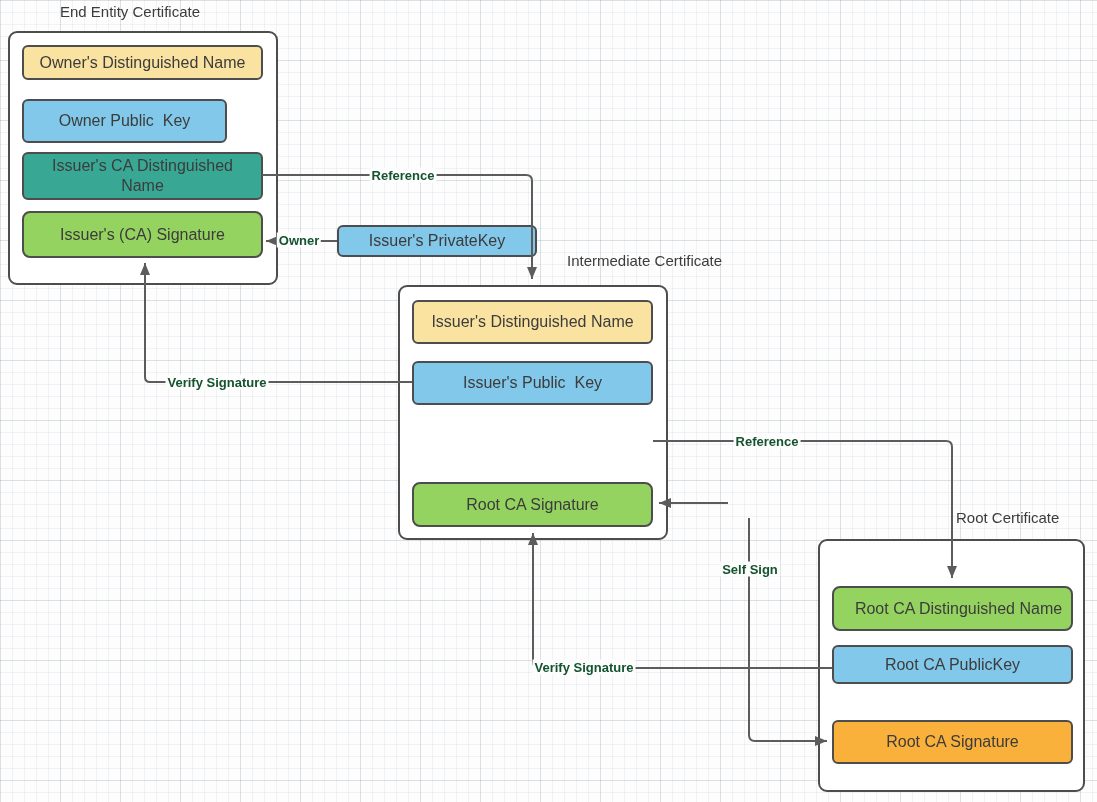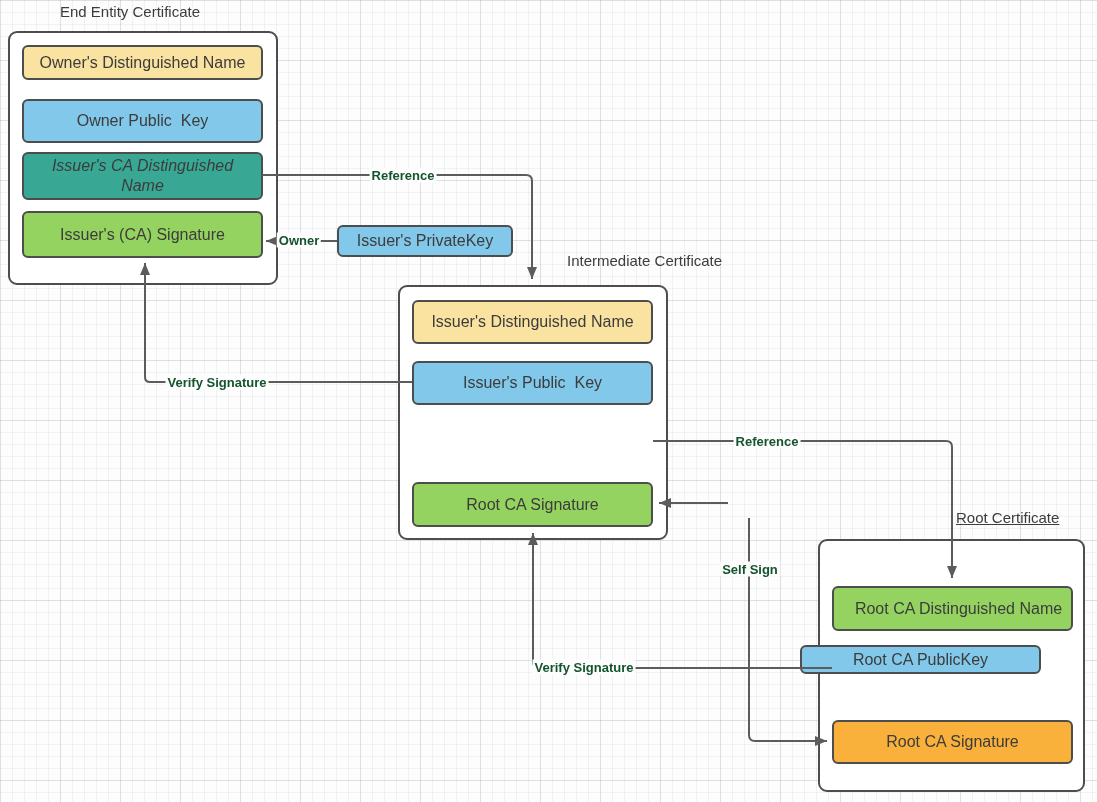"Owner Public Key" div.field { width: 241px -> 205px }
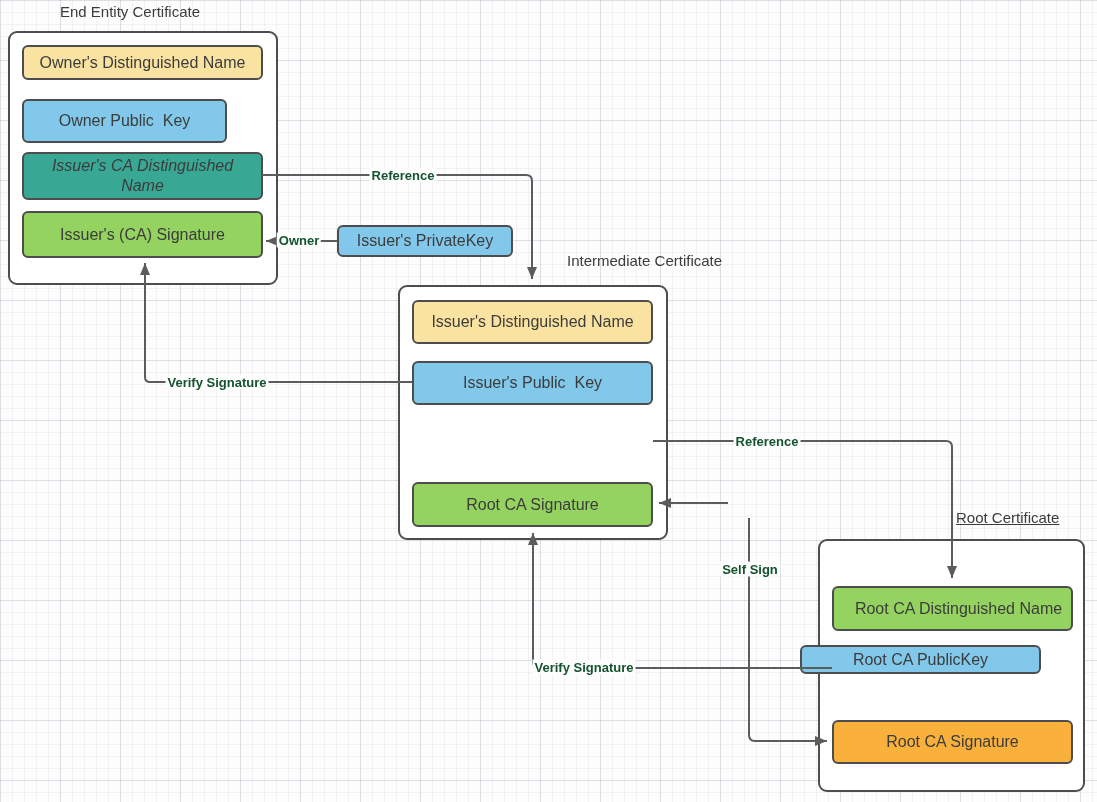"Issuer's CA Distinguished Name" .field[data-color="teal"] { font-style: italic -> none }
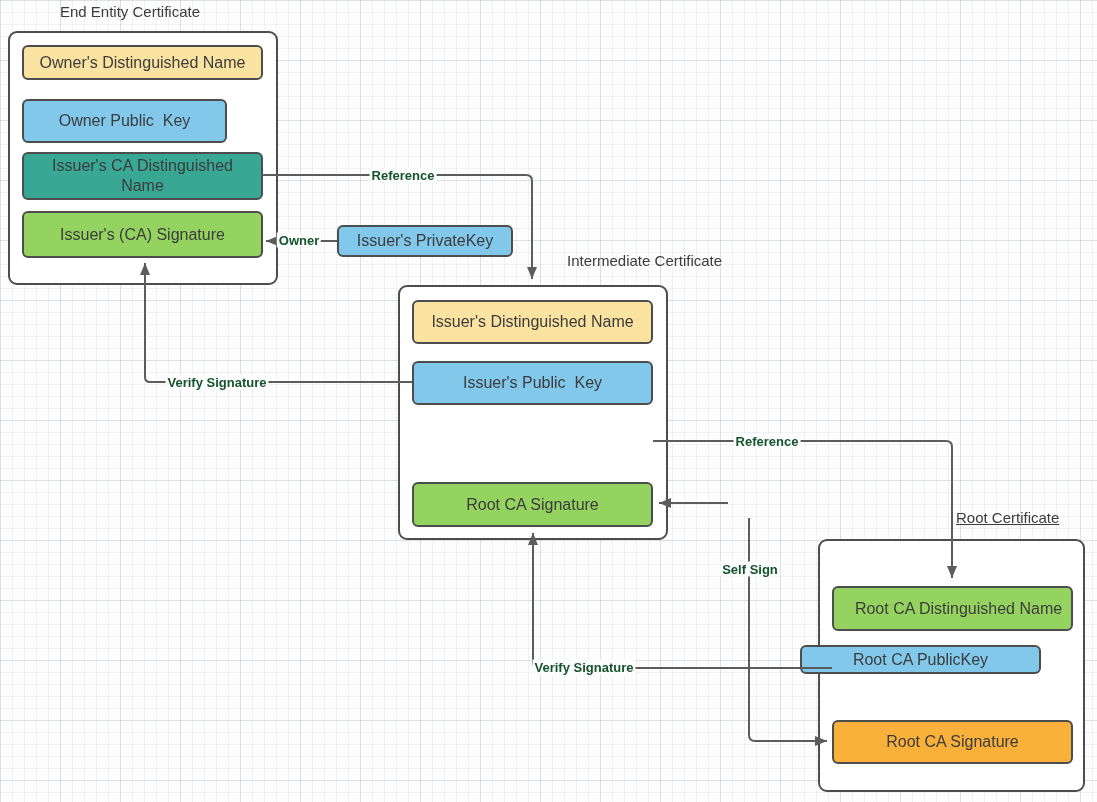"Issuer's (CA) Signature" .field[data-color="green"] { border-radius: none -> 8px }
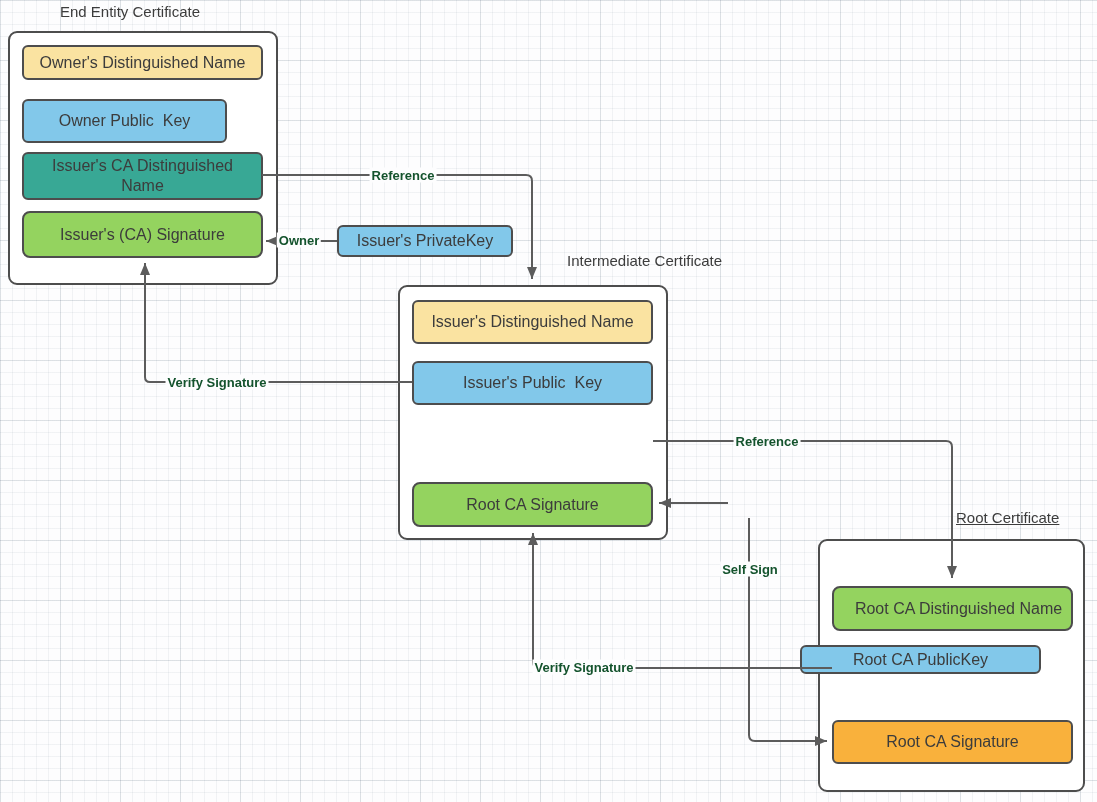"Issuer's PrivateKey" div.field { width: 176px -> 200px }
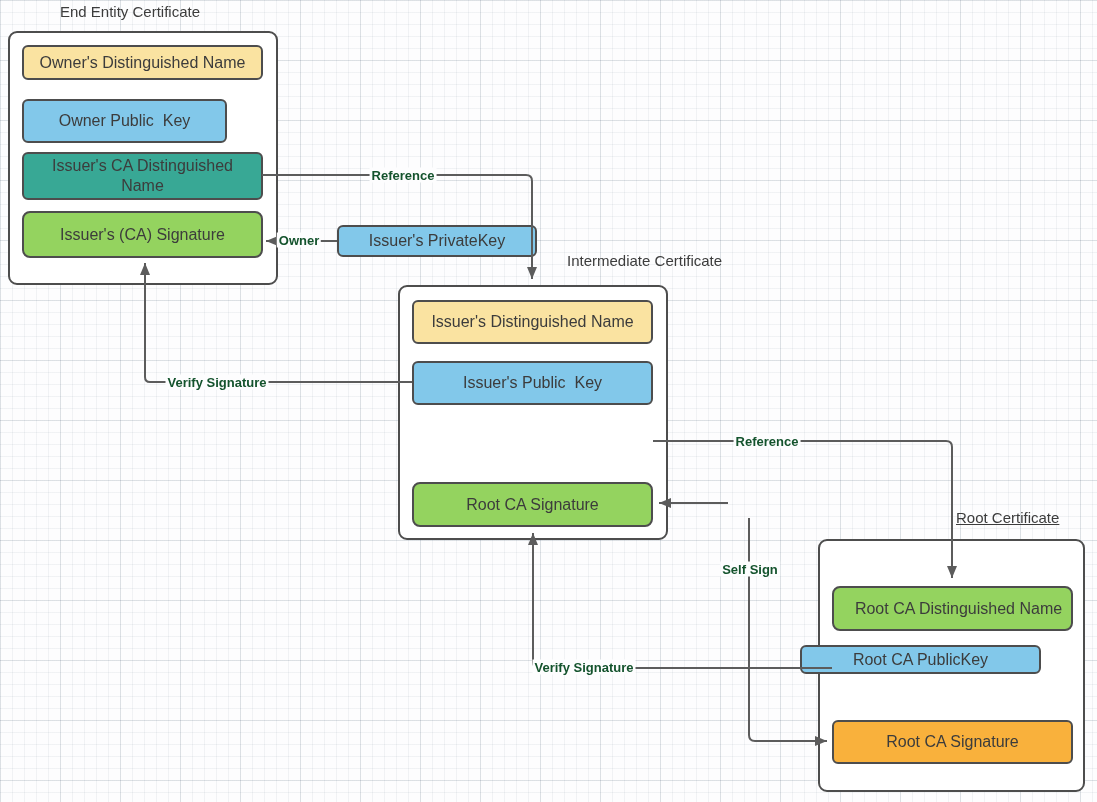"Root Certificate" div.group-title { text-decoration: underline -> none }
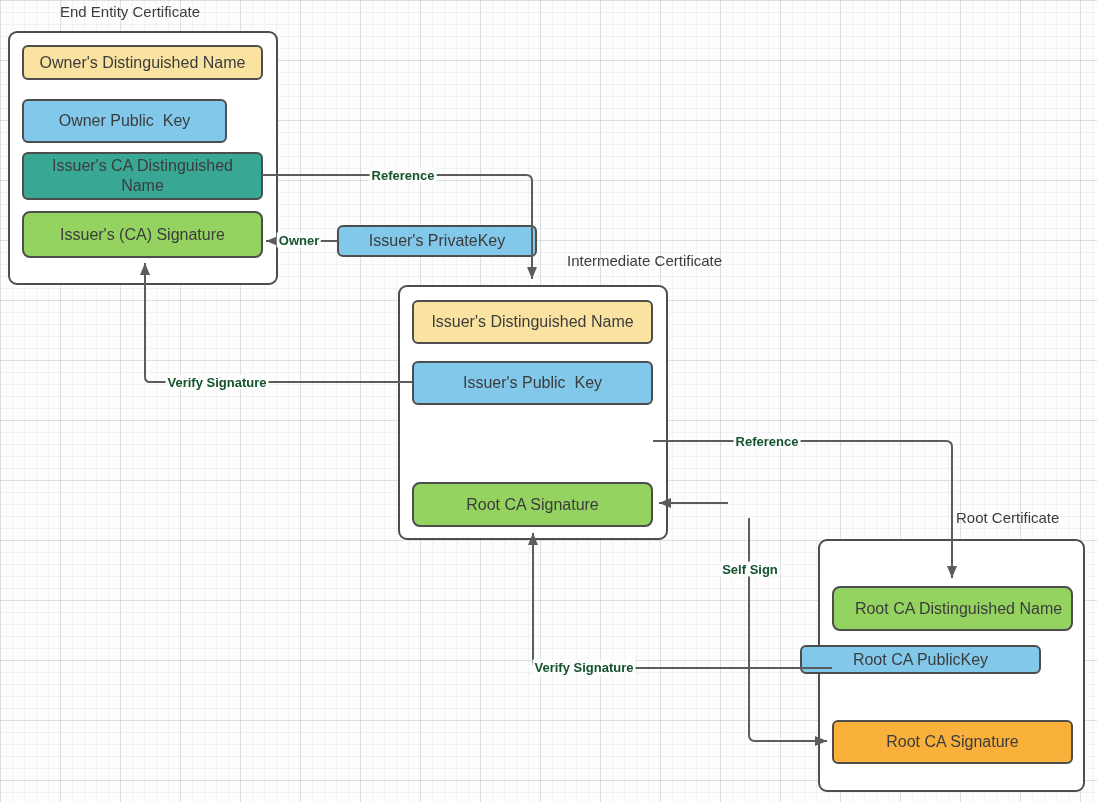"Root CA PublicKey" div.field { height: 29px -> 39px; left: 800px -> 832px }
